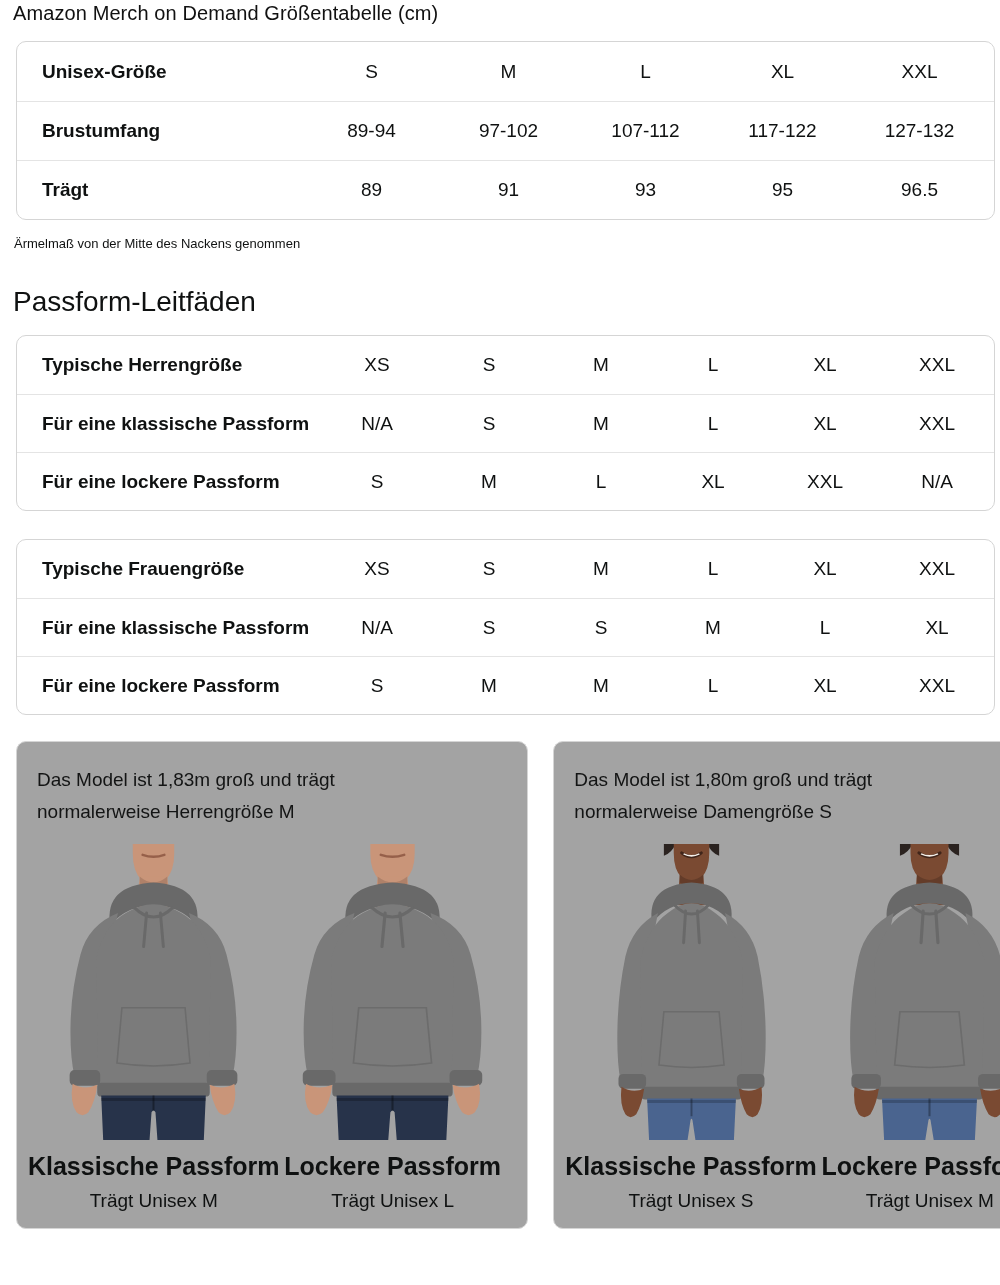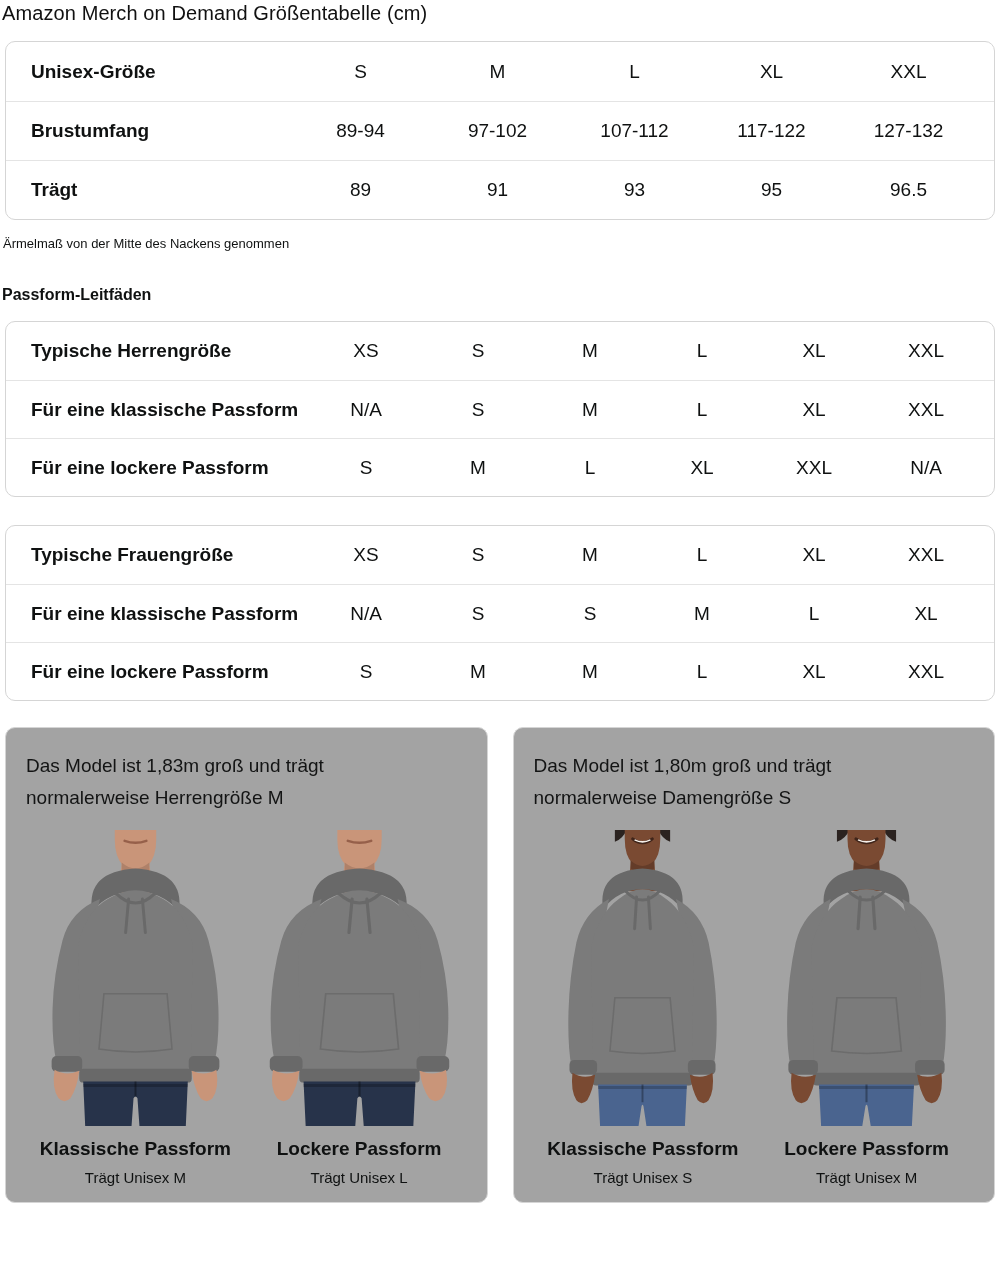"Amazon Merch on Demand Größentabelle" .page { padding: 2px 0 0 0 -> 2px 0 0 11px }
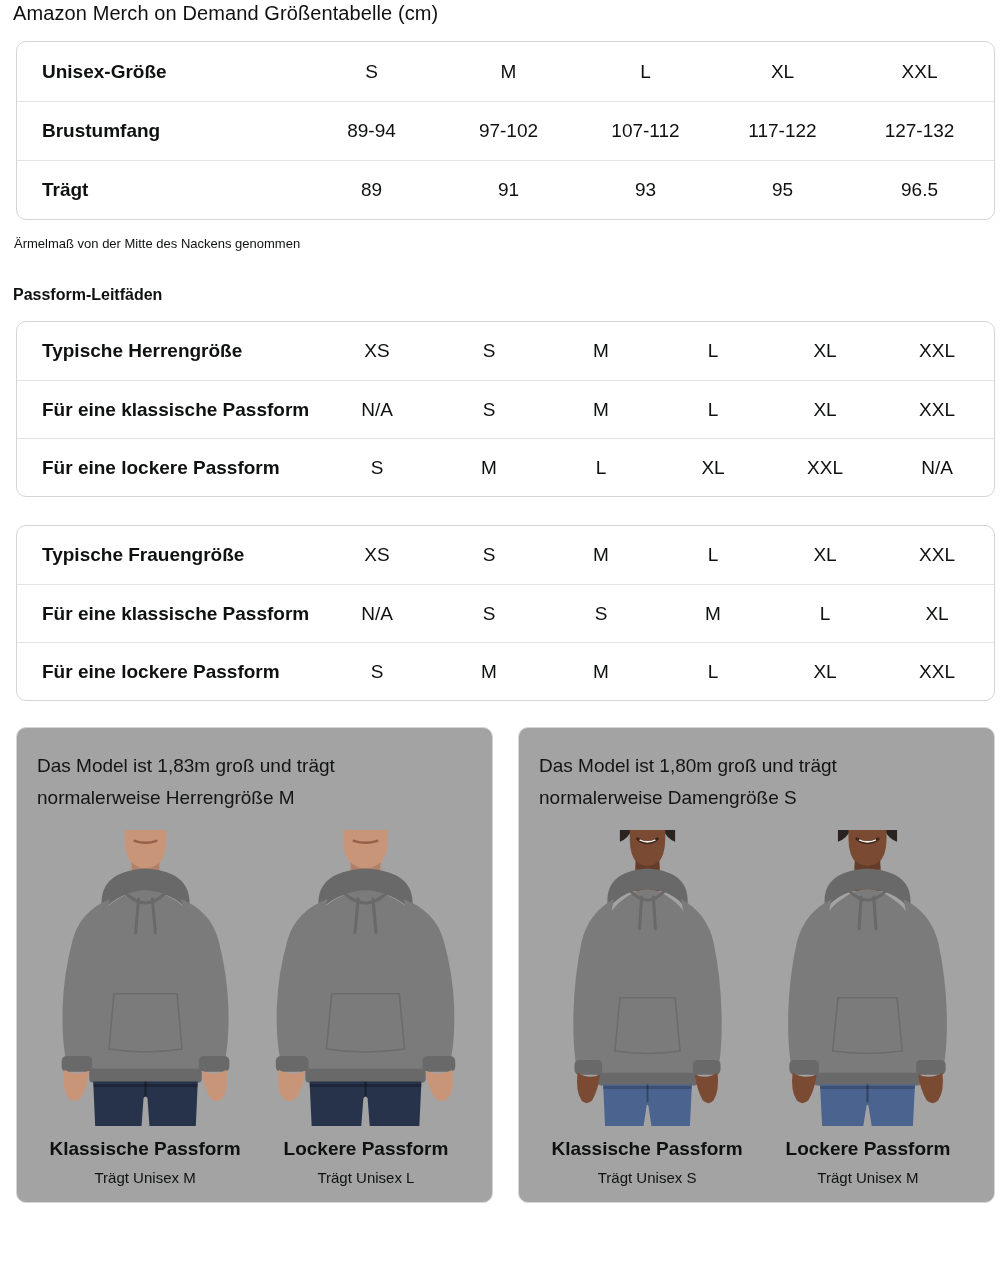"Passform-Leitfäden" .section-heading { font-size: 16px -> 28px; font-weight: 700 -> 400 }
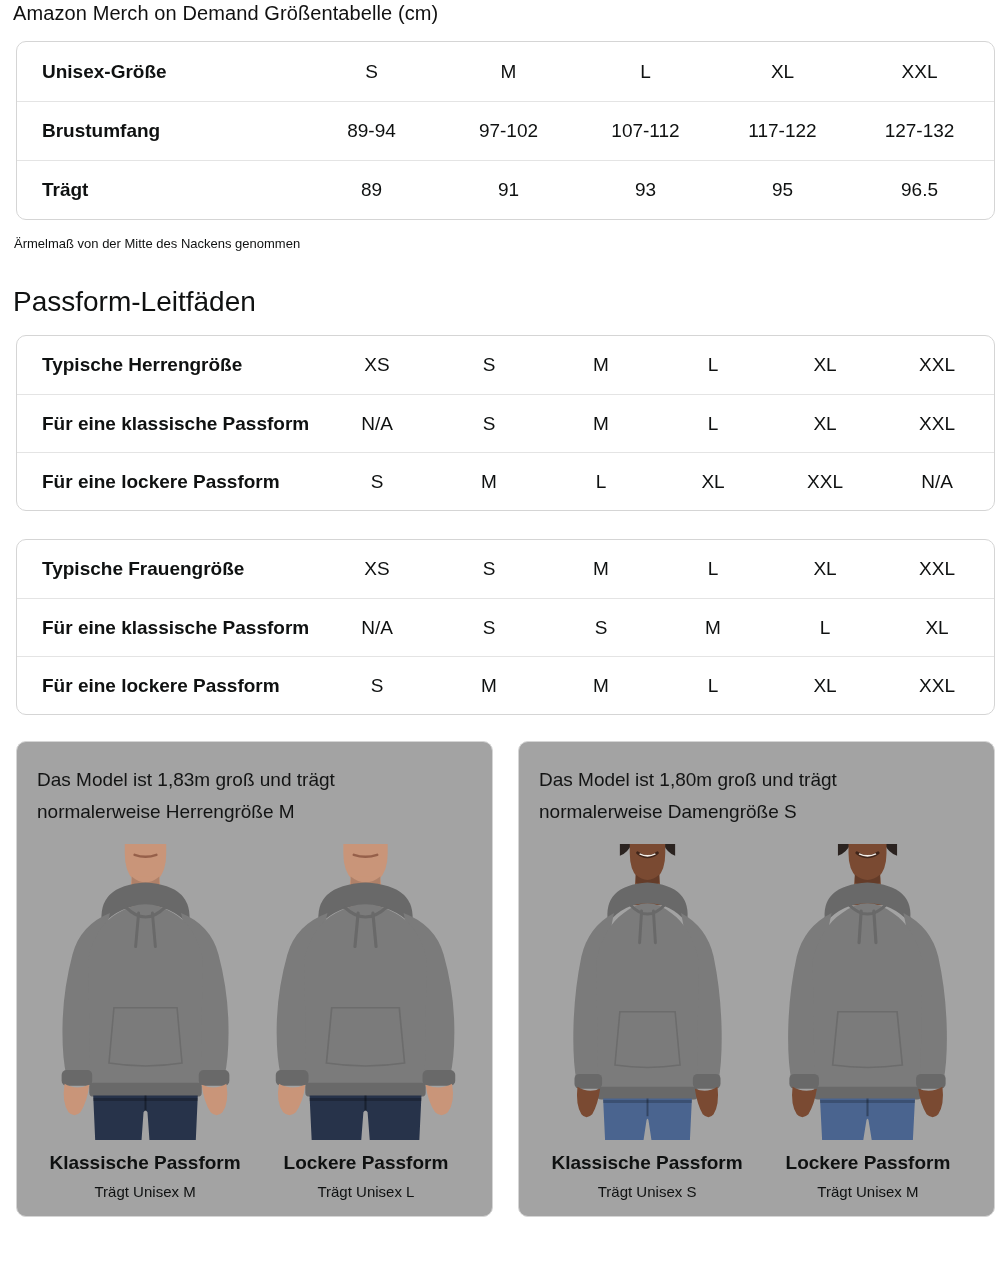"Klassische Passform" .fit-label { font-size: 19px -> 25px }
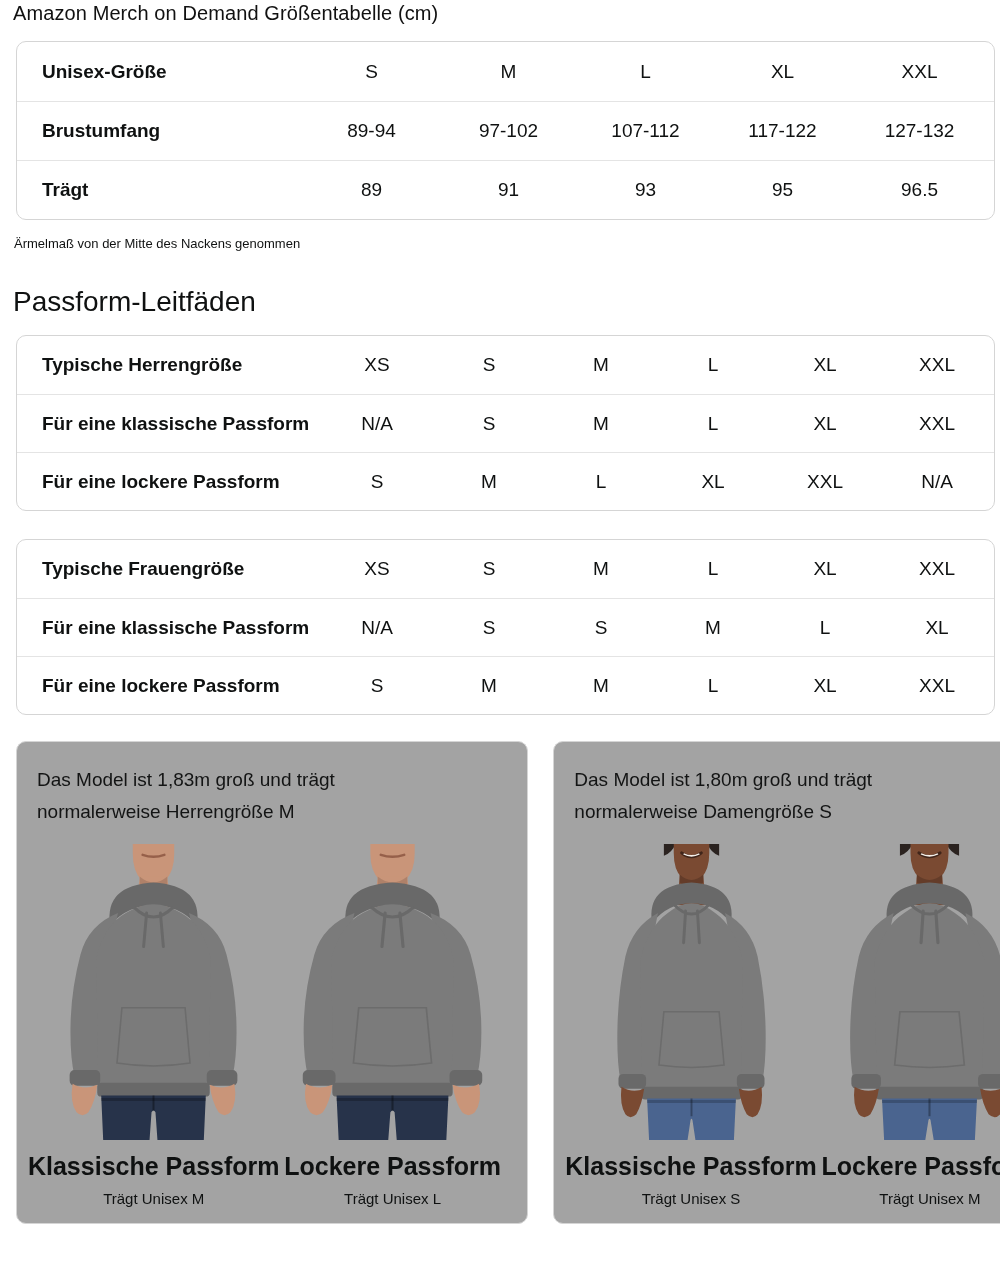"Trägt Unisex M" .size-label { font-size: 15px -> 19px }
